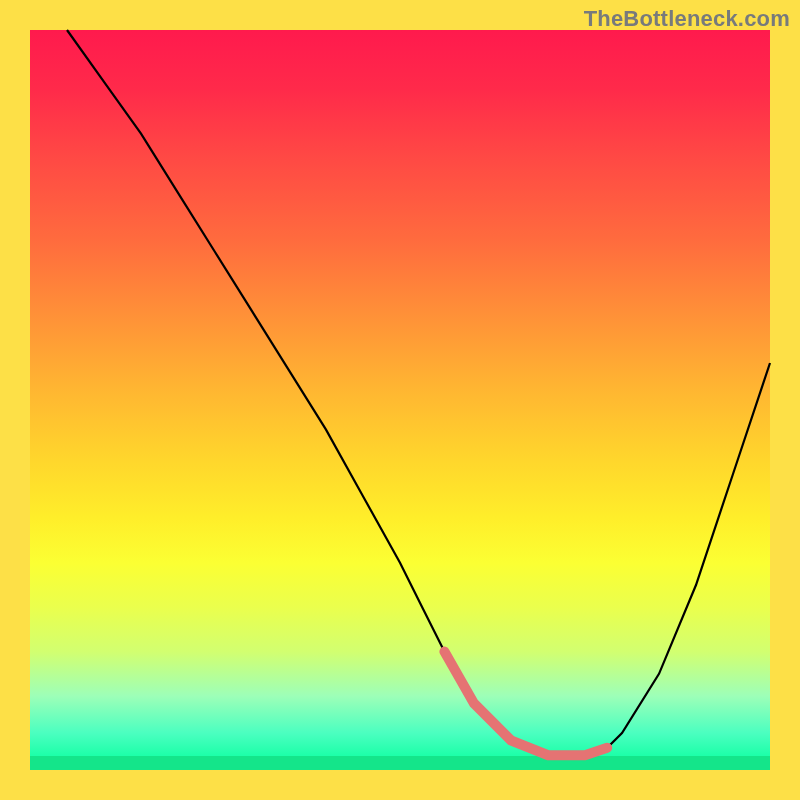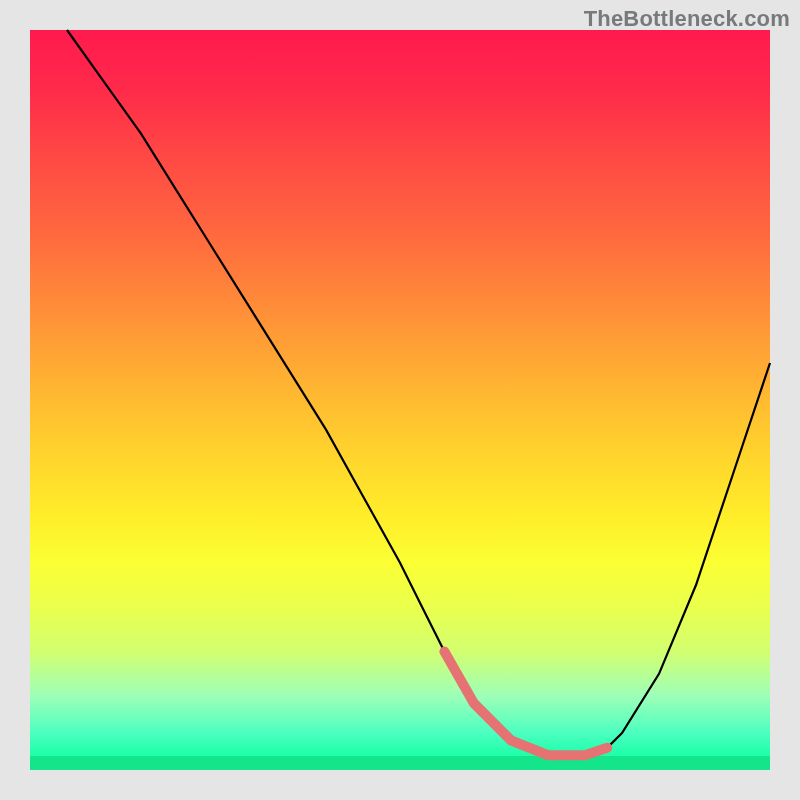"TheBottleneck.com" .frame { background: #e5e5e5 -> #fde047 }
